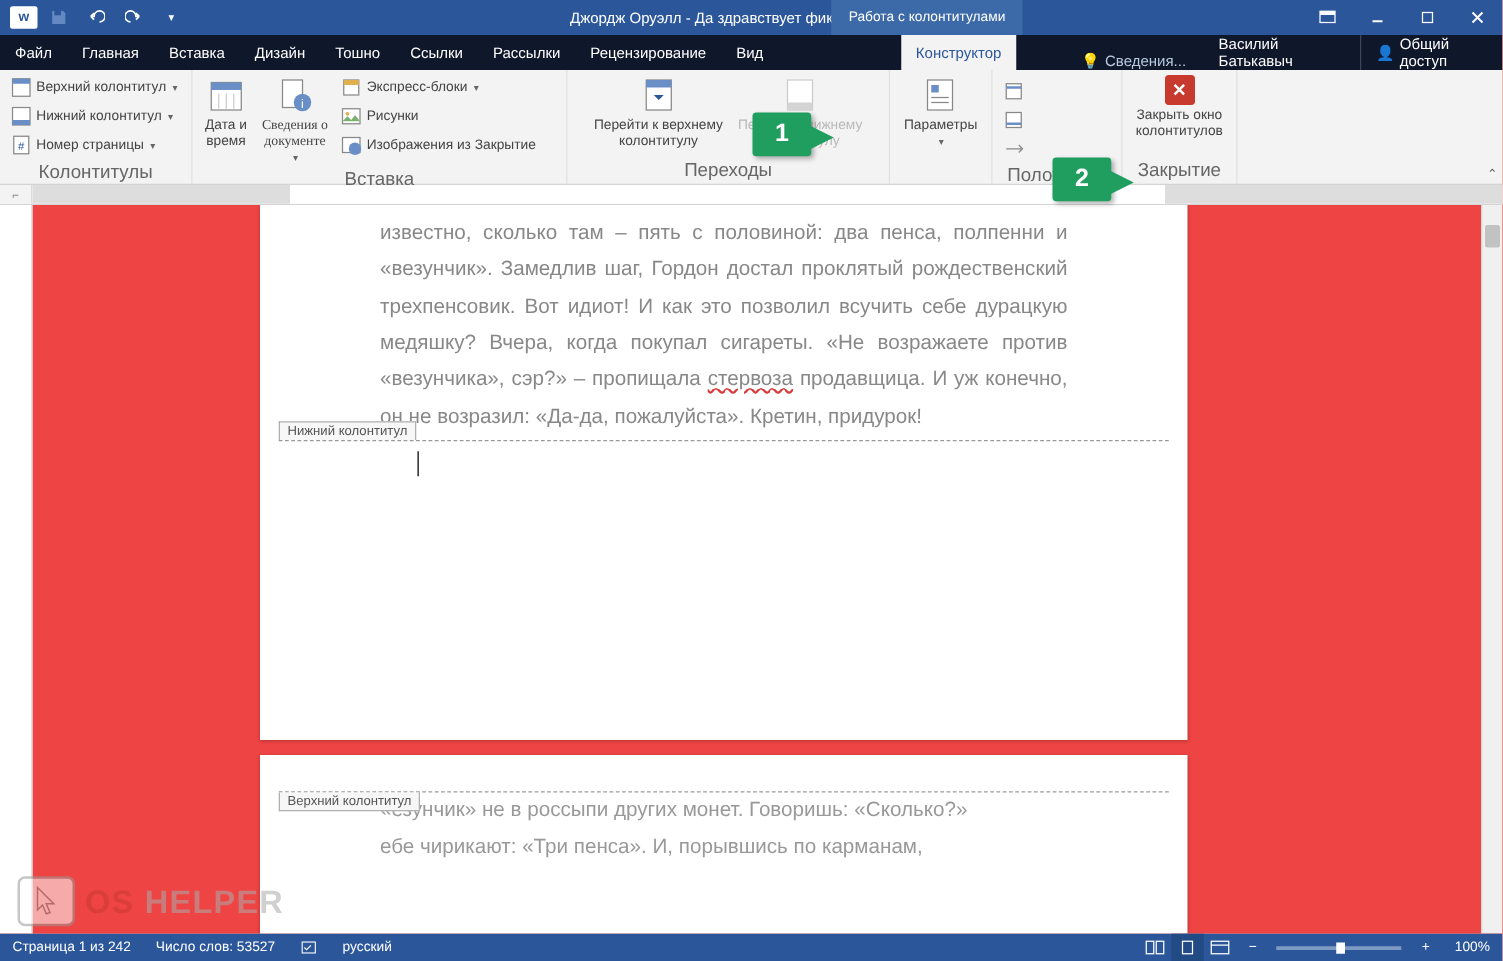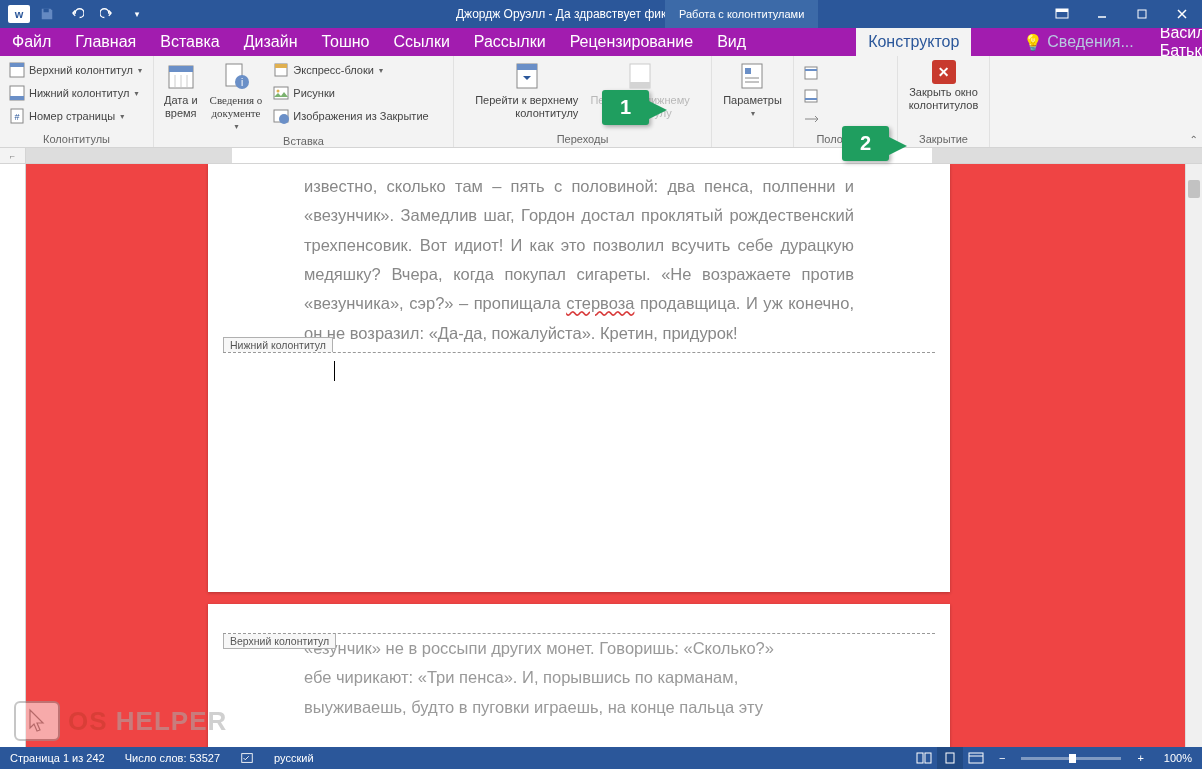"Файл" .menubar { align-items: center -> flex-end; background: #a21caf -> #0f172a; font-size: 16px -> 12px }
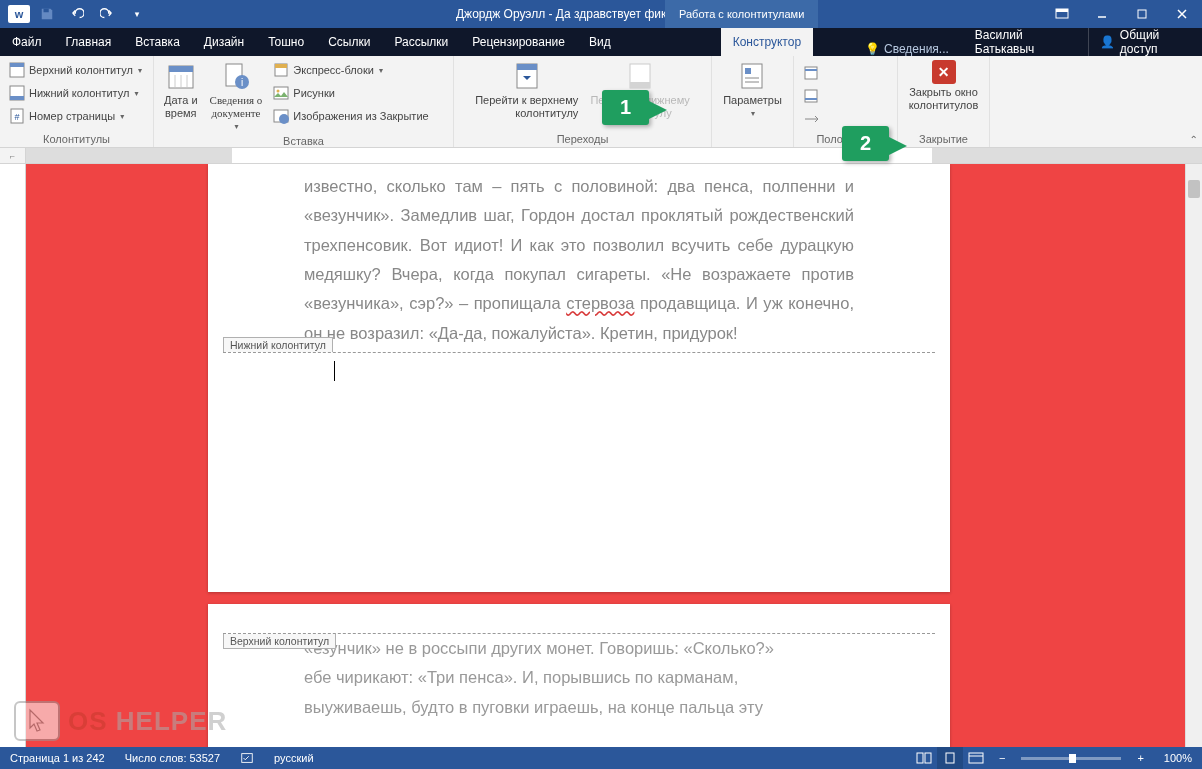"Перейти к верхнему" span { text-align: right -> none }
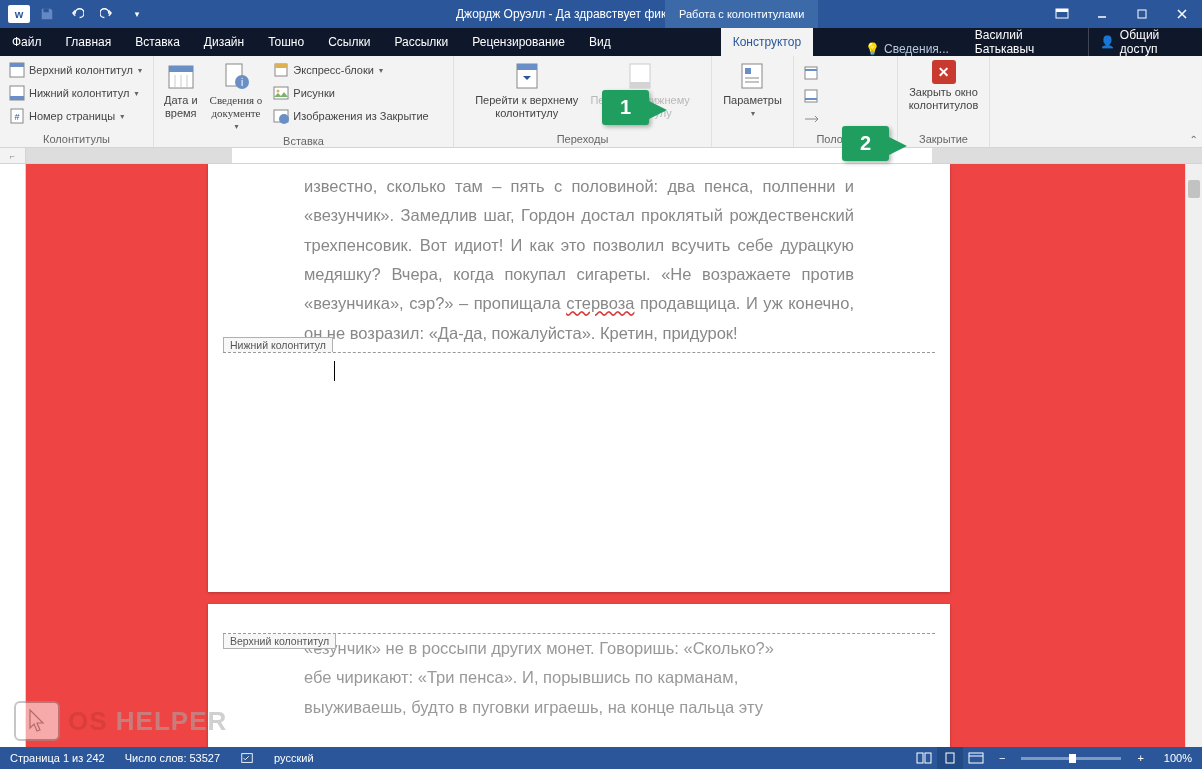"Колонтитулы" .rgroup-label { font-size: 11px -> 15px }
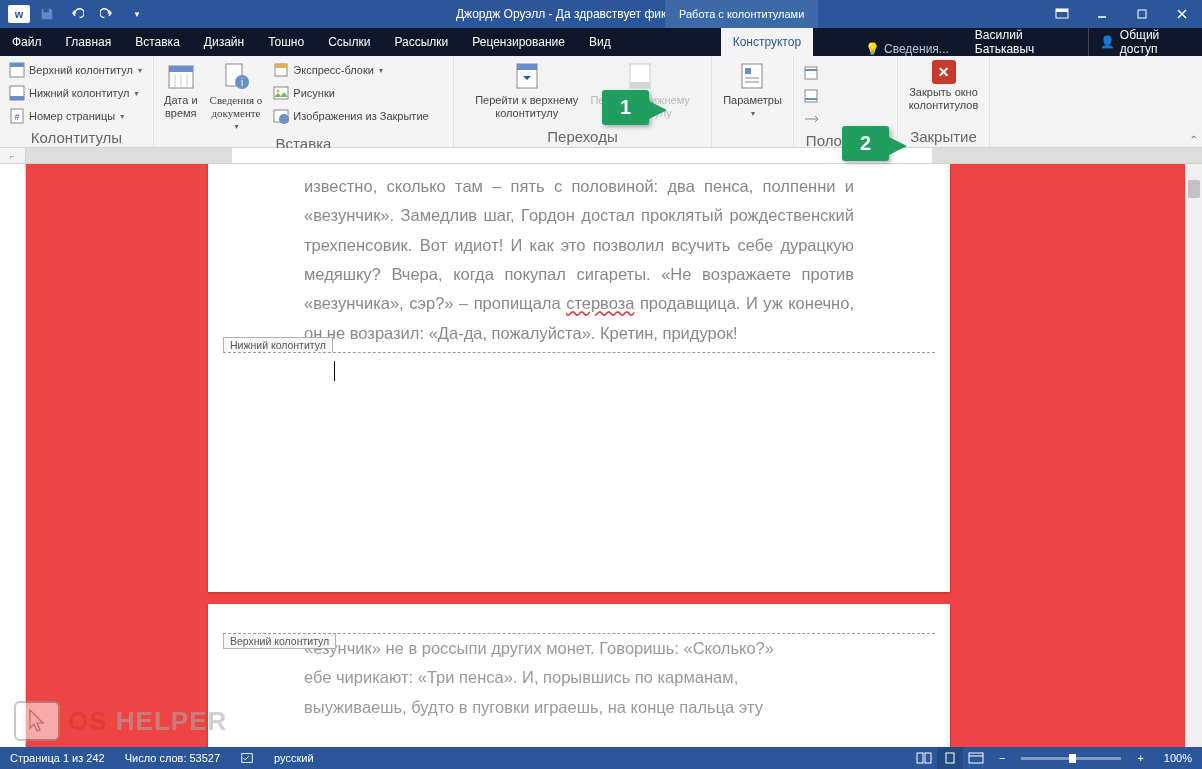"выуживаешь, будто в пуговки играешь," div { html: <div>выуживаешь, будто в пуговки играешь, на конце пальца эту</div> -> none }
